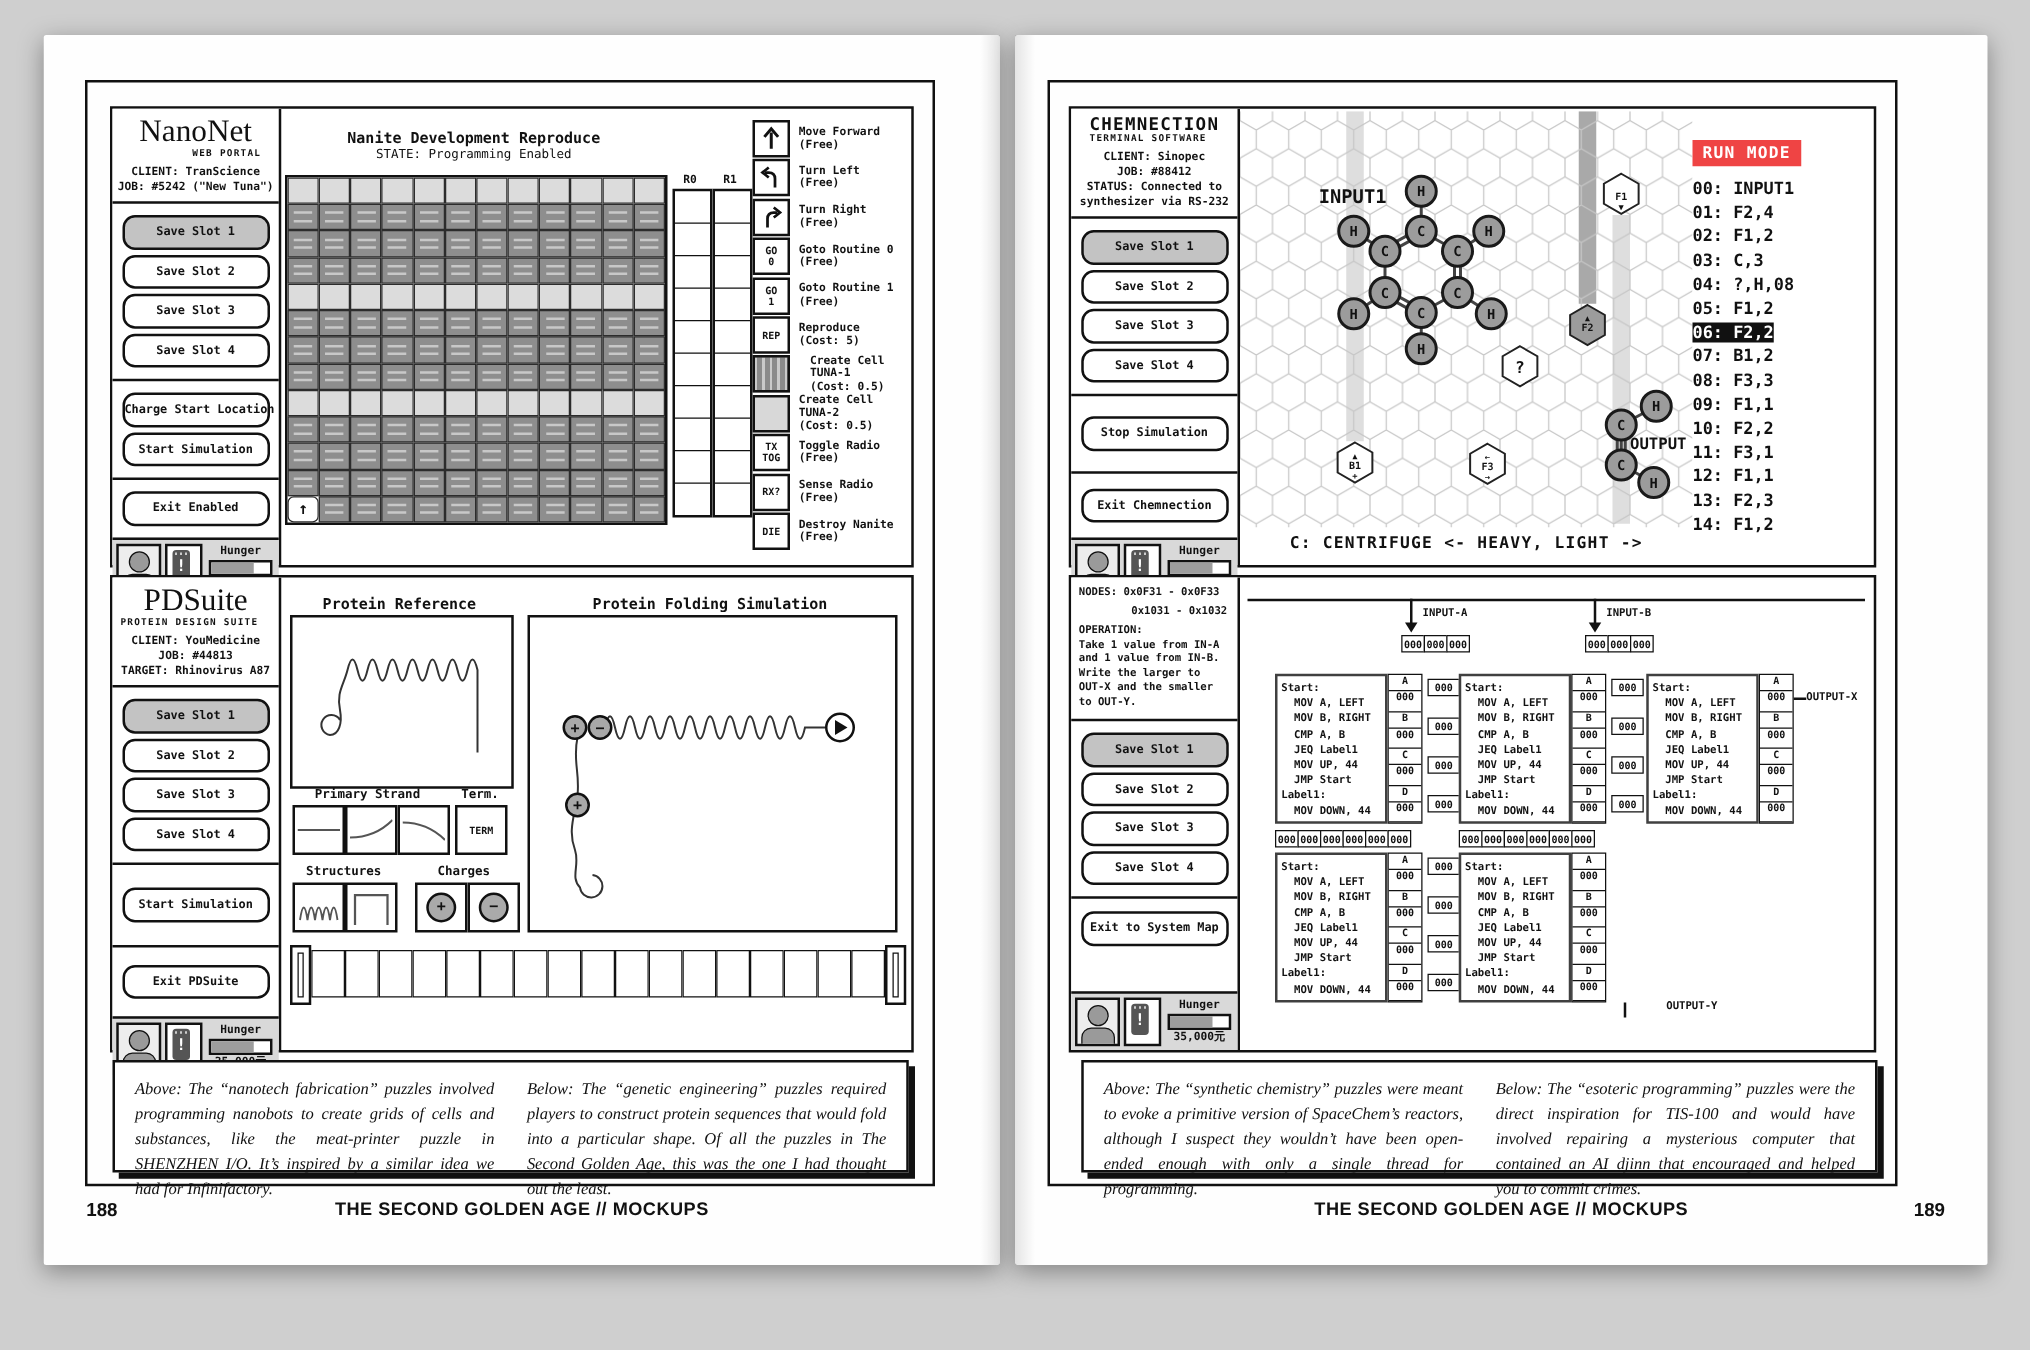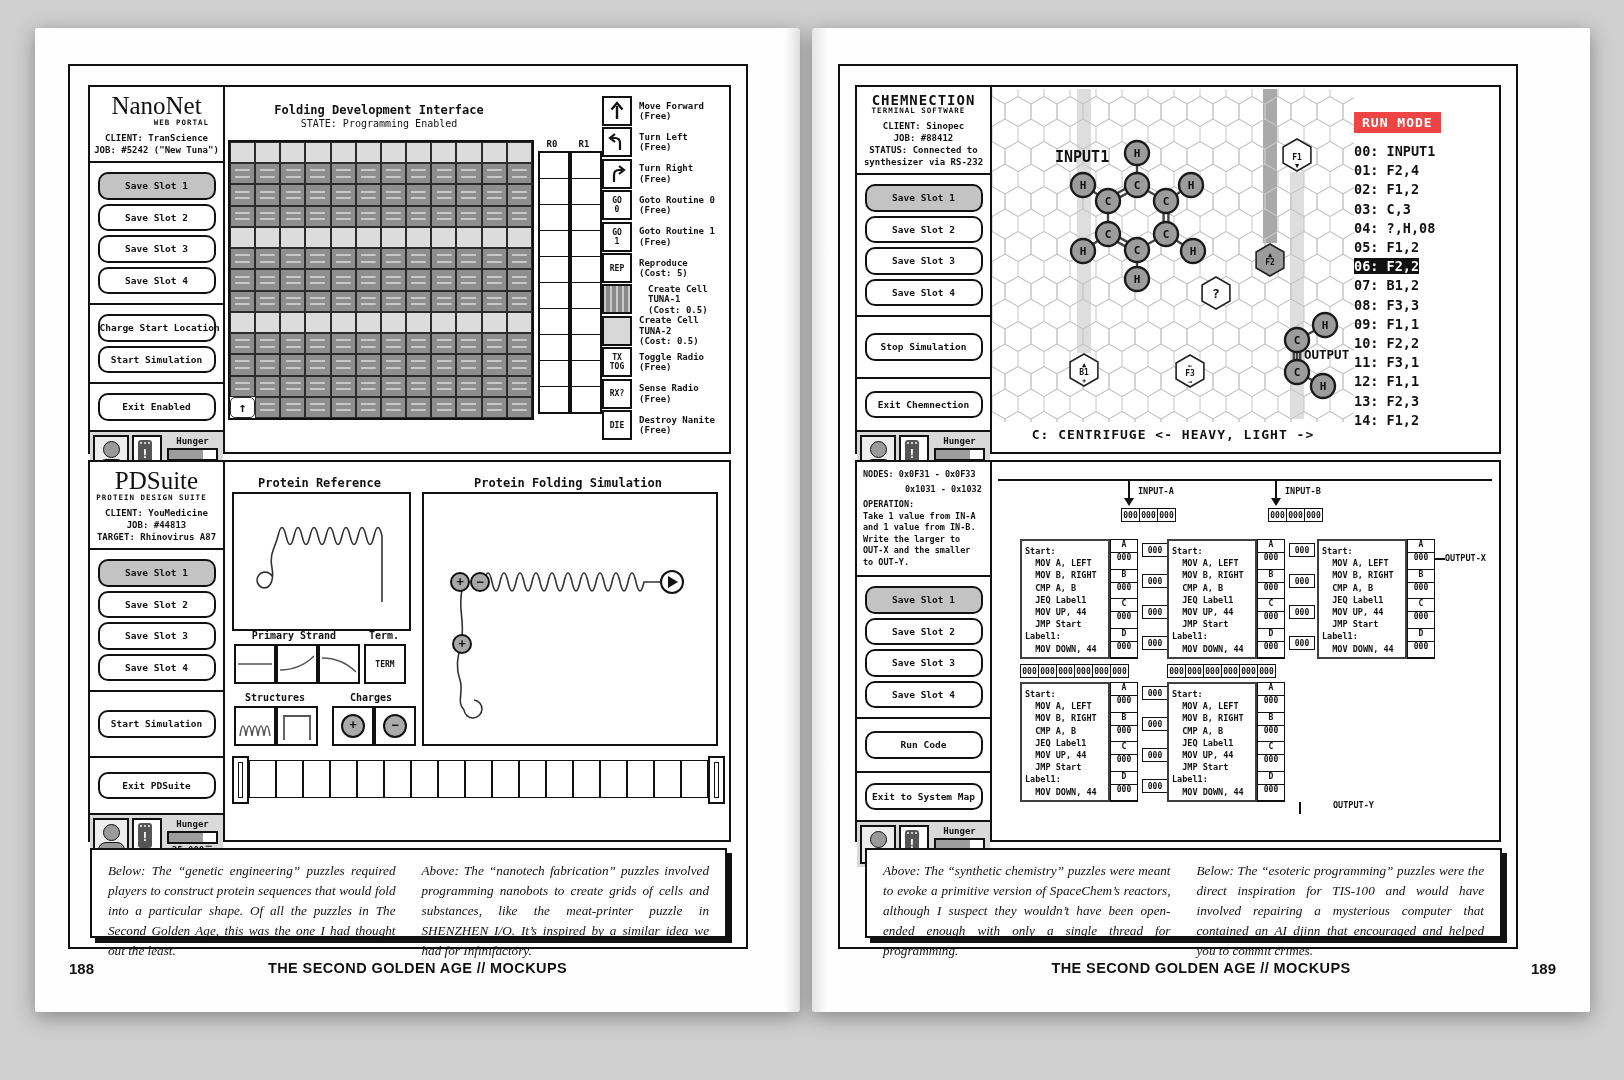"Folding Development Interface" div.mtitle { text: Folding Development Interface -> Nanite Development Reproduce }
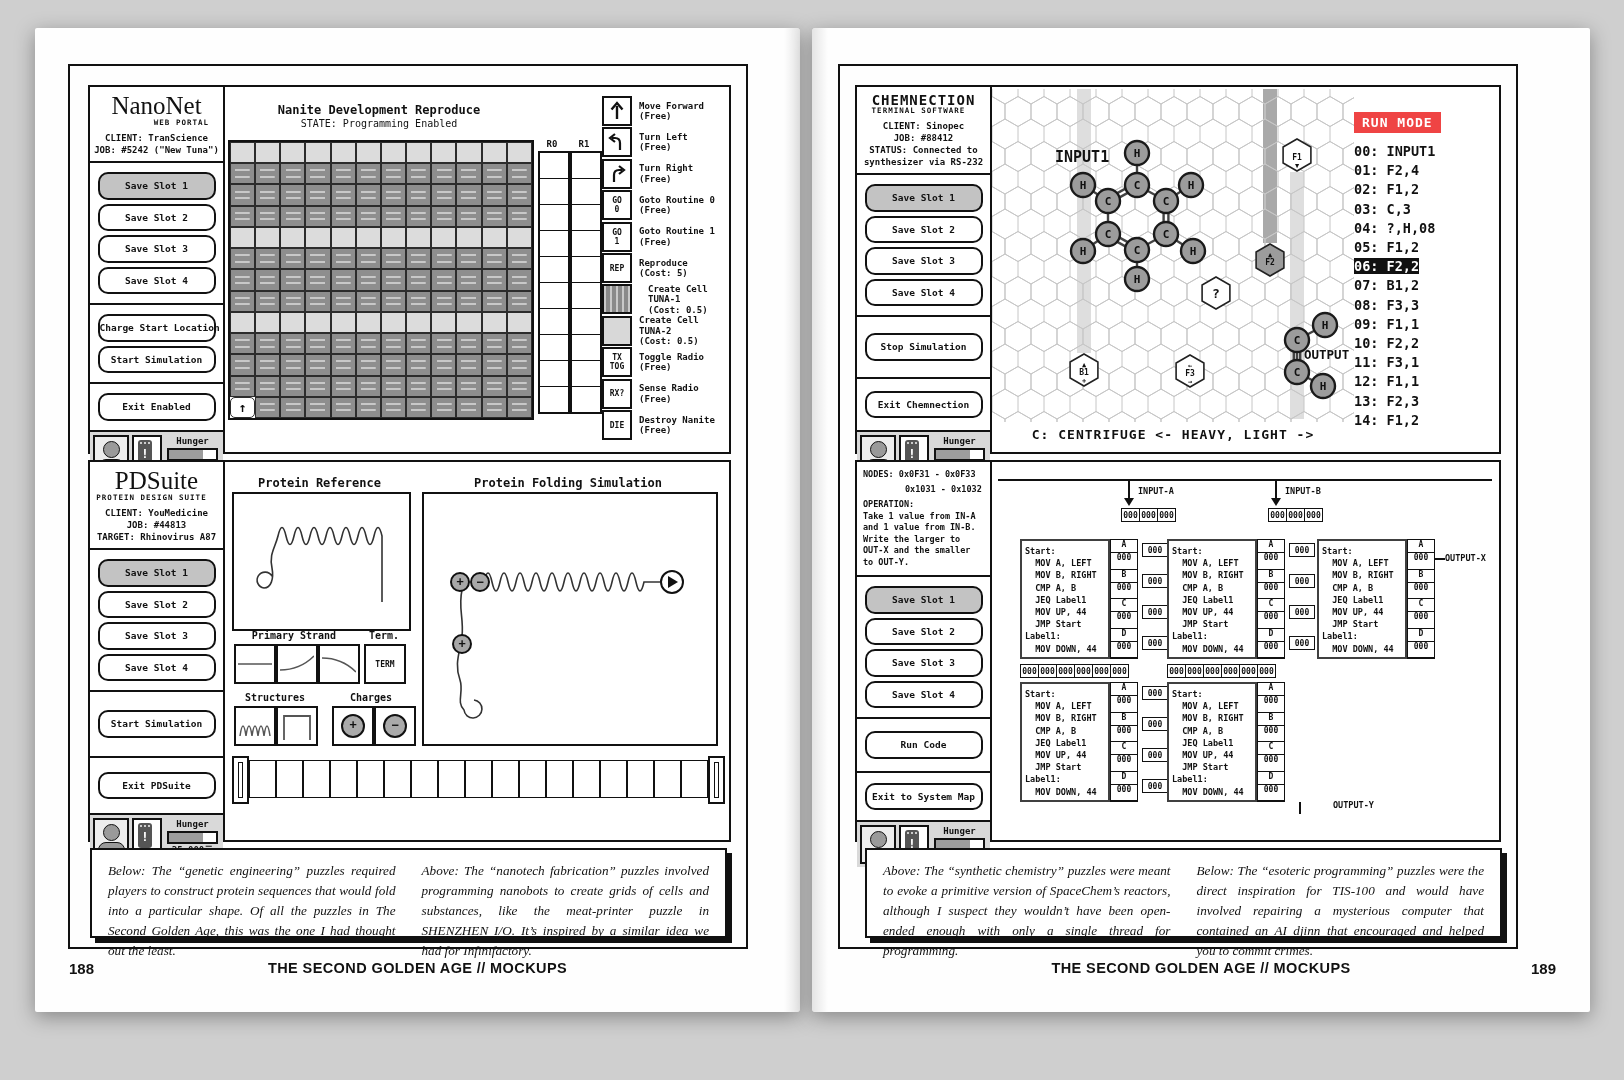"Run Code" div.sbsec { html: <div> <button>Run Code</button> </div> -> none }
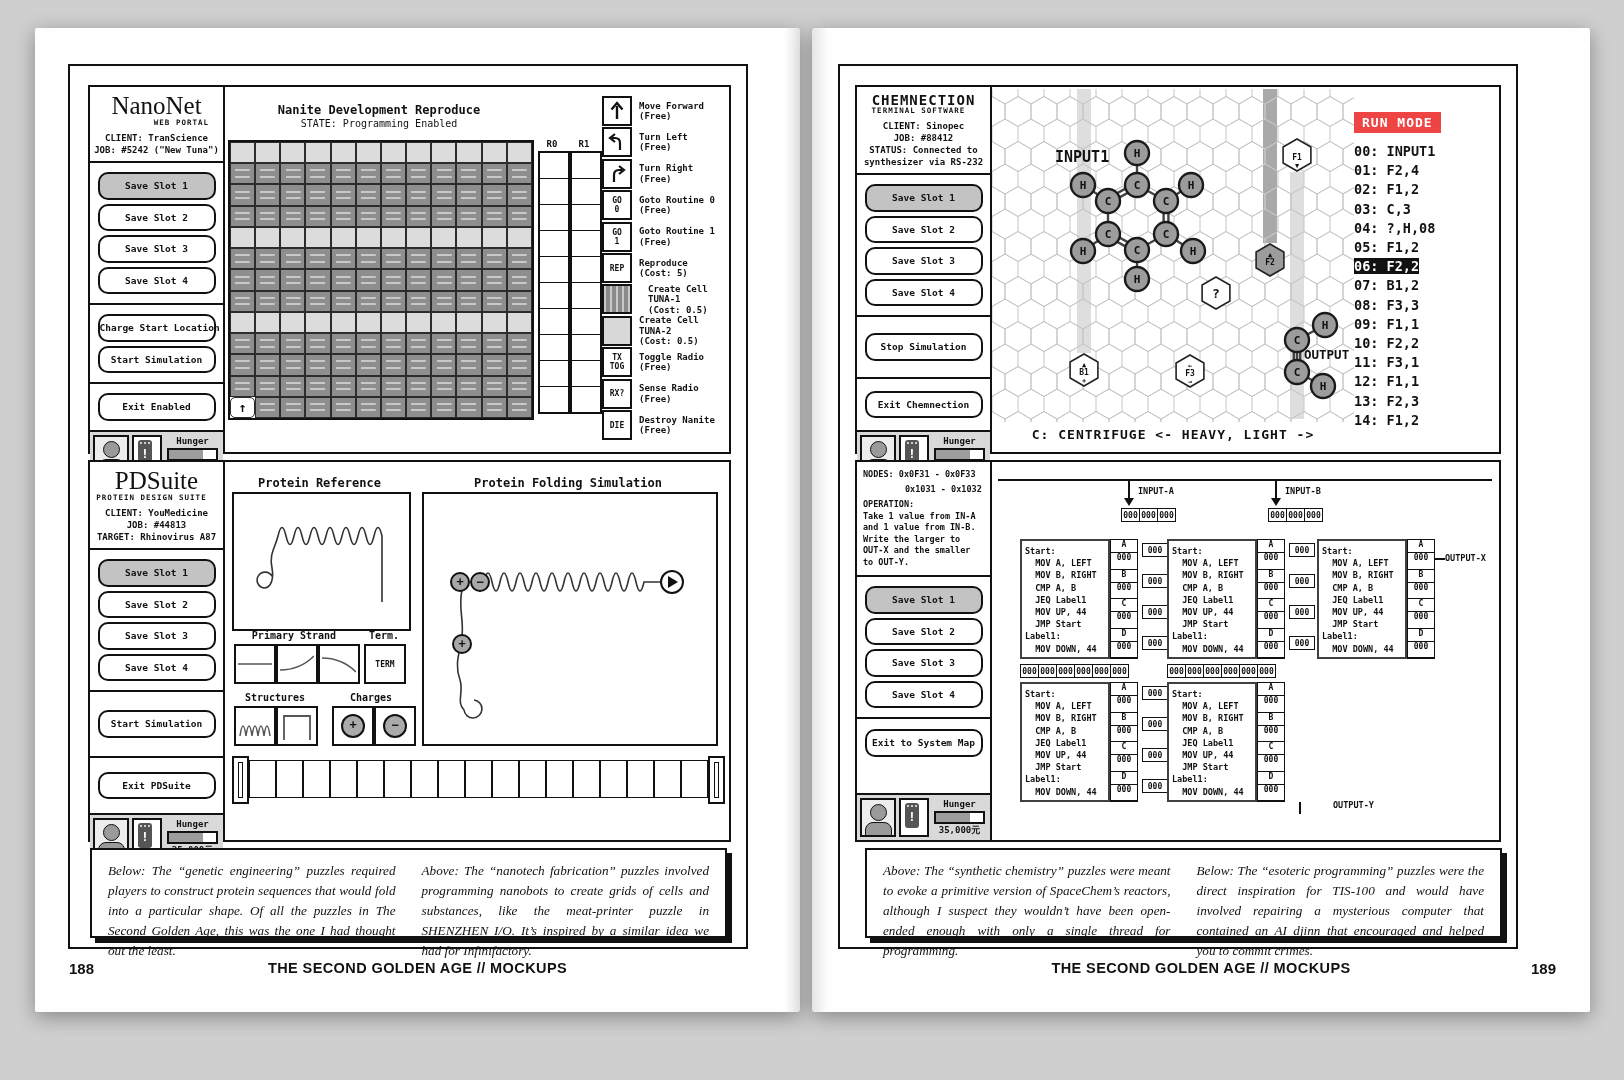"Below: The “genetic engineering” puzzles" div.col { order: before "Above: The “nanotech fabrication”" -> after "Above: The “nanotech fabrication”" }
